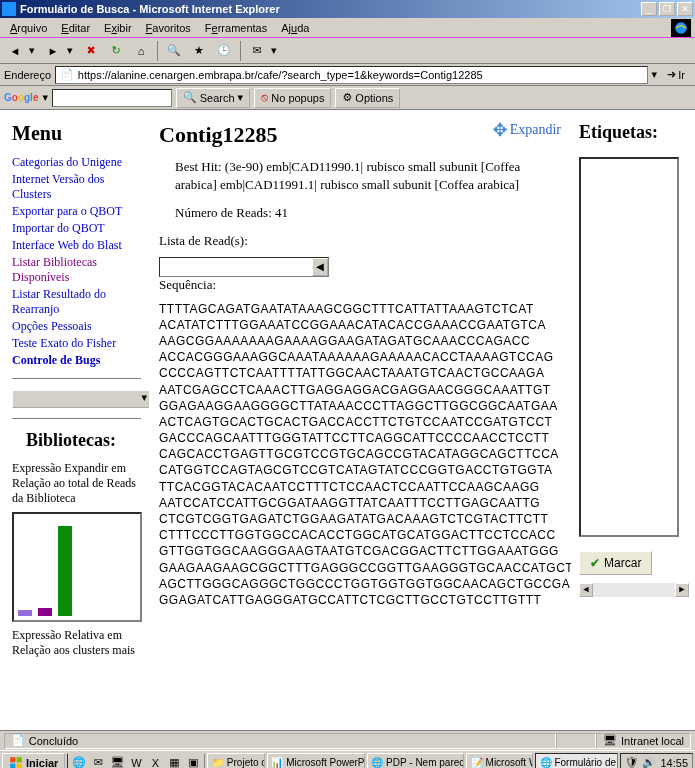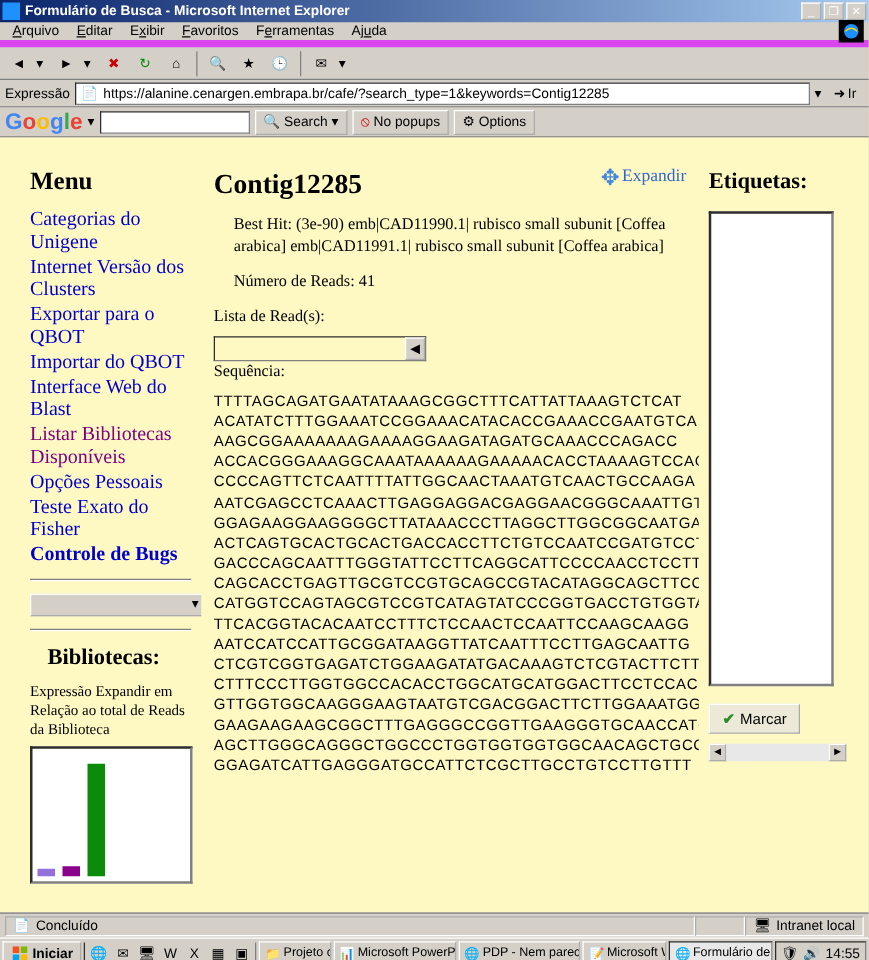"Arquivo" .menubar { border-bottom: 6px solid #d946ef -> 1px solid #d946ef }
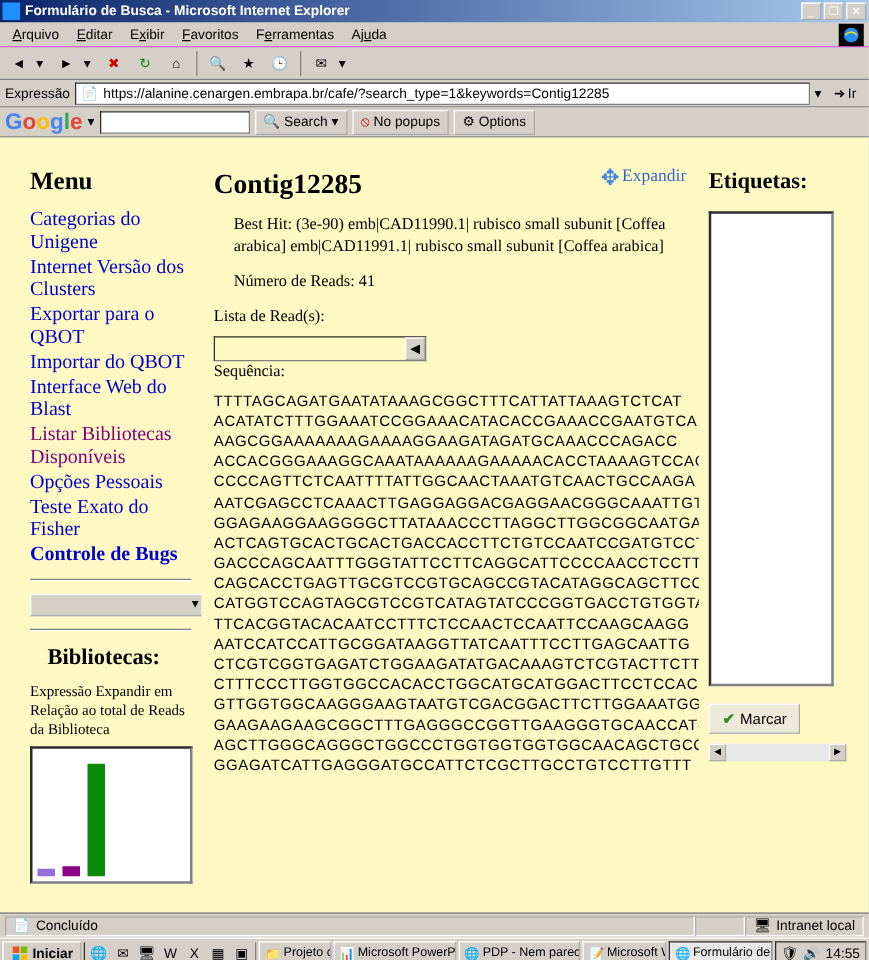"Expressão" span.addressbar-label { text: Expressão -> Endereço }
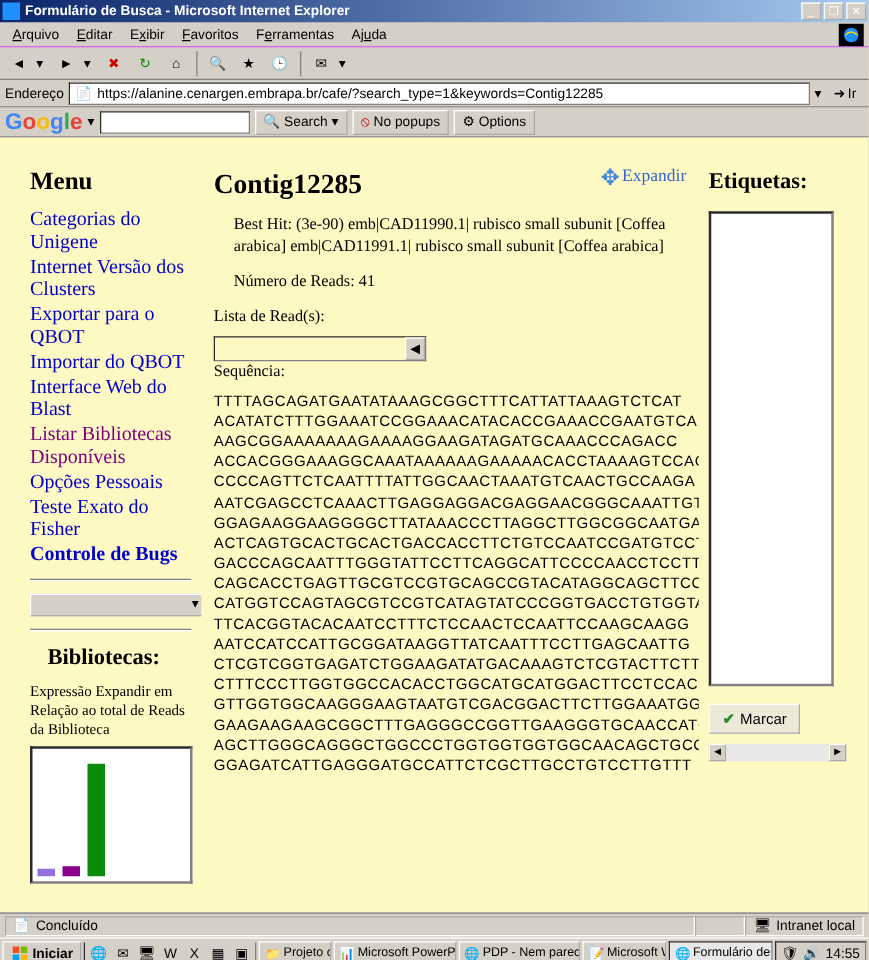"Google" .google-logo { font-size: 18px -> 10px }
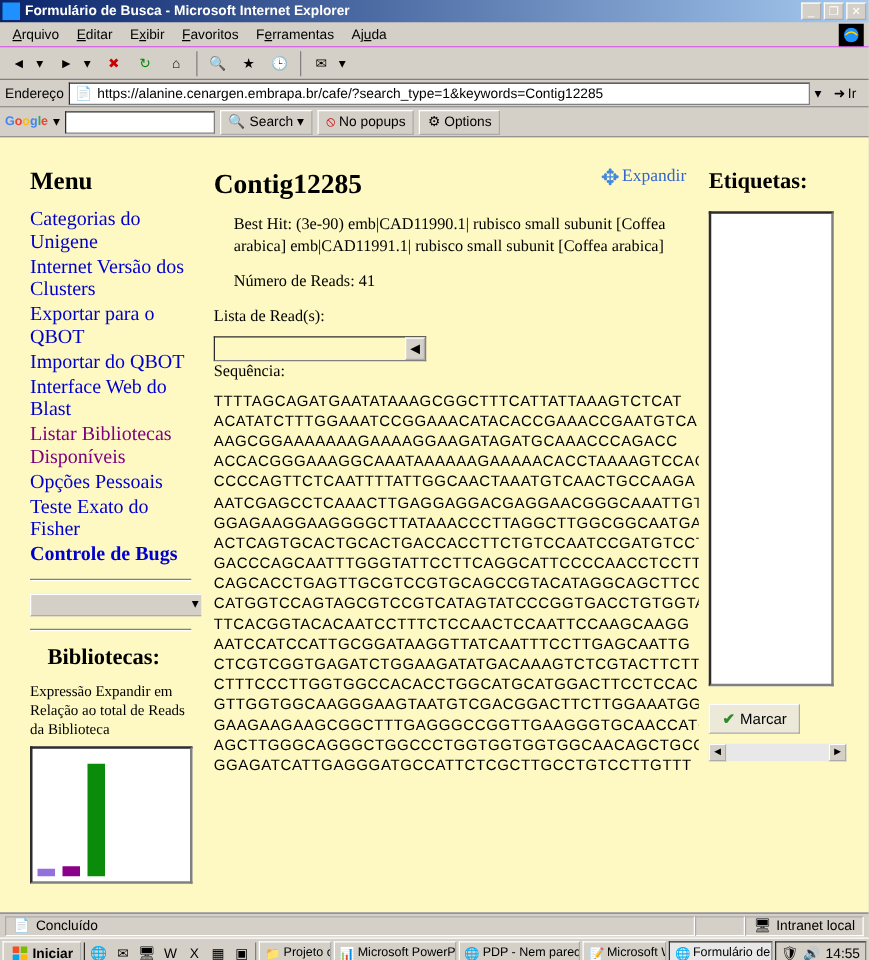"Menu" .content { background: #fef9c3 -> #ffffff; padding: 16px -> 4px }
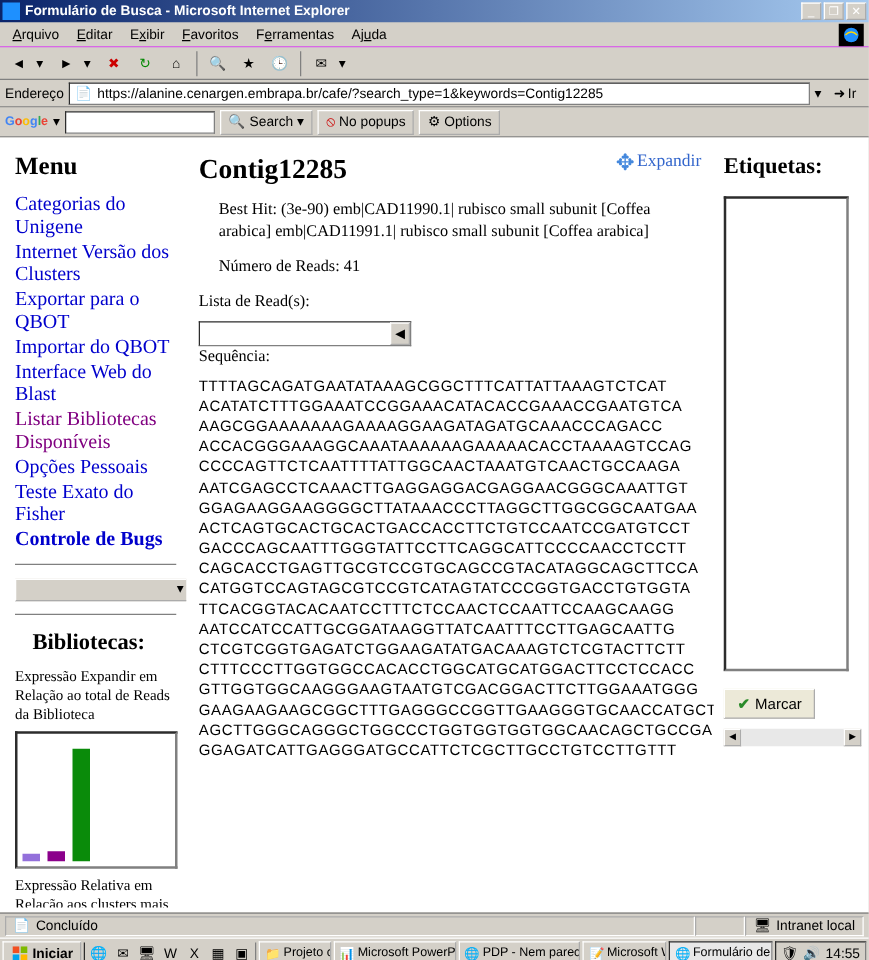"Categorias do Unigene" .menu-link { font-size: 16px -> 12px }
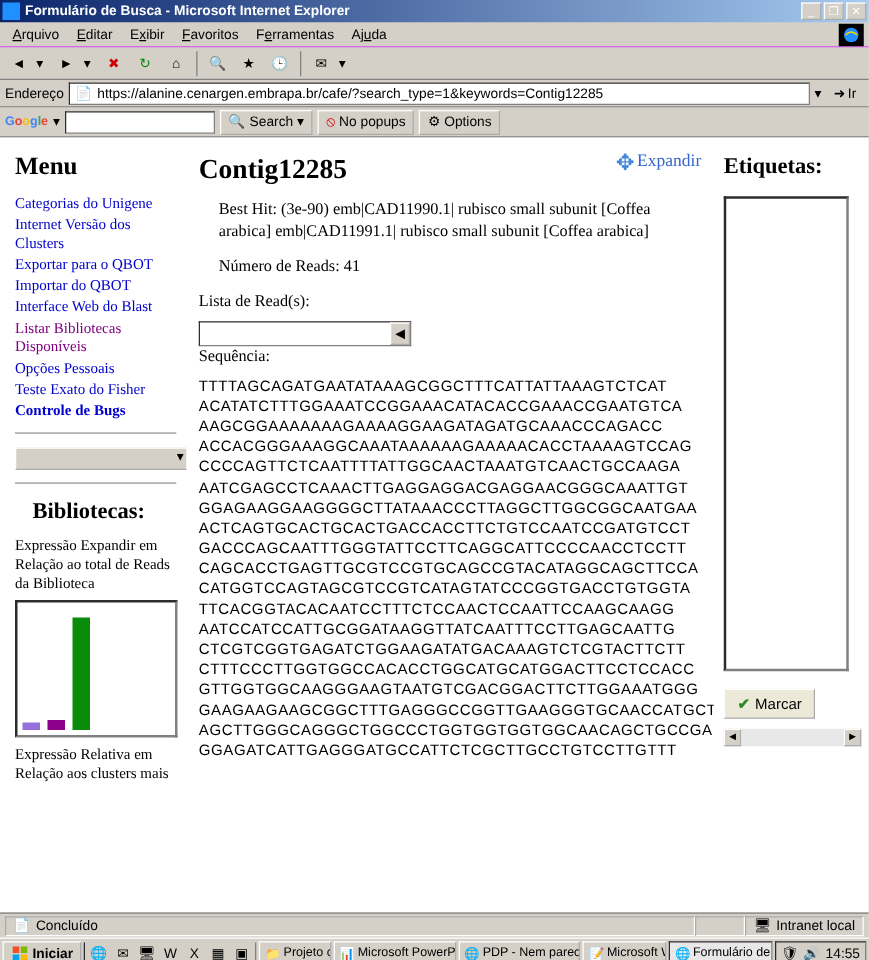"Listar Resultado do Rearranjo" a.menu-link { html: none -> <a>Listar Resultado do Rearranjo</a> }
